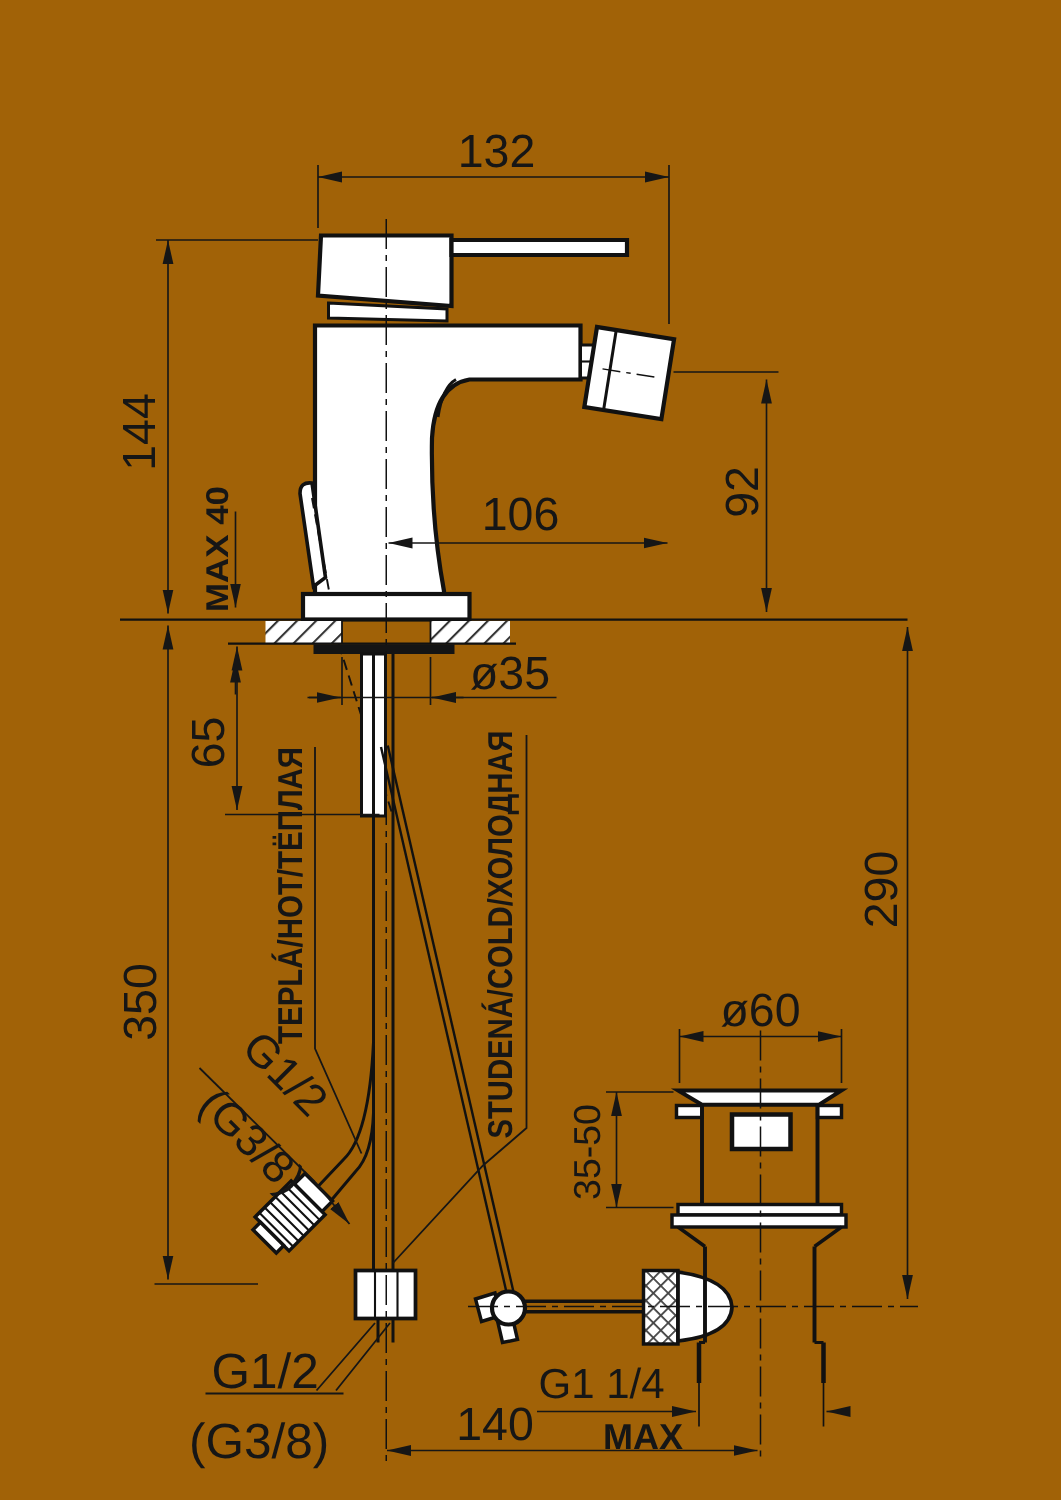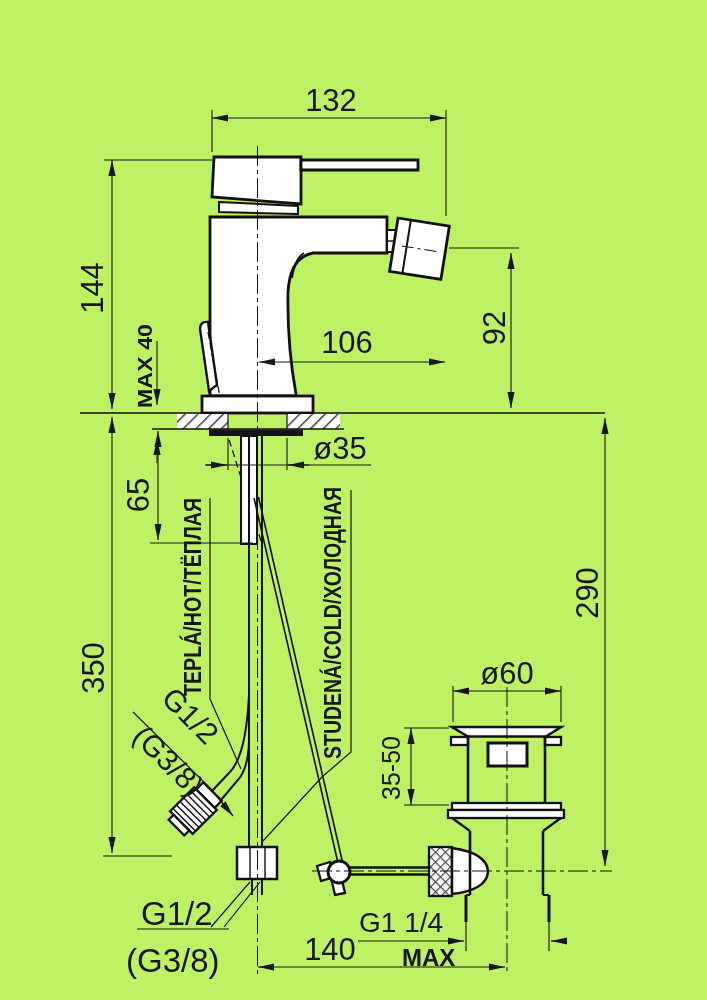"132" #stage { background: #bef264 -> #a16207 }
